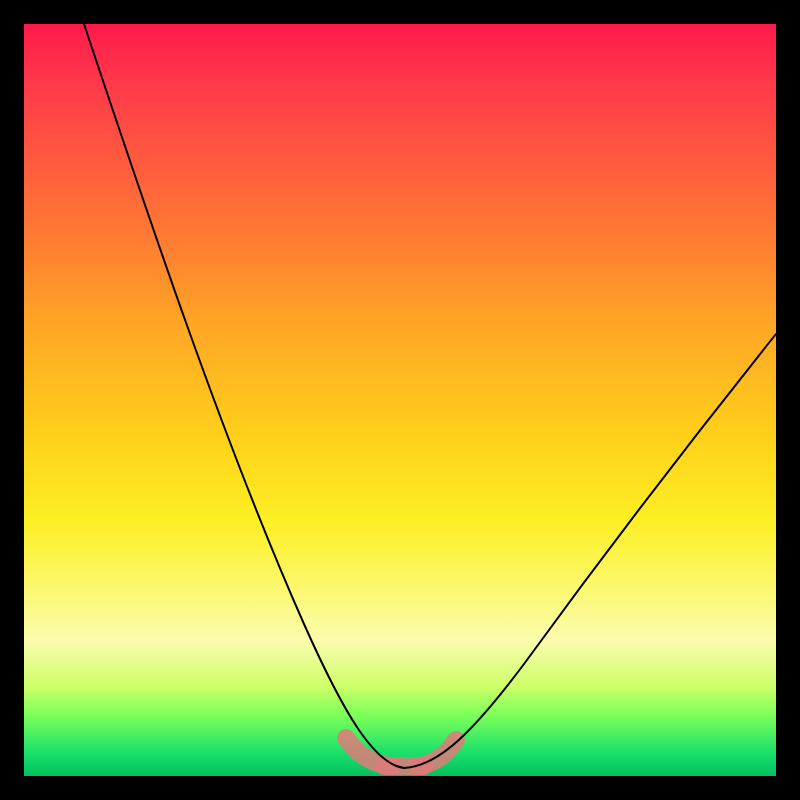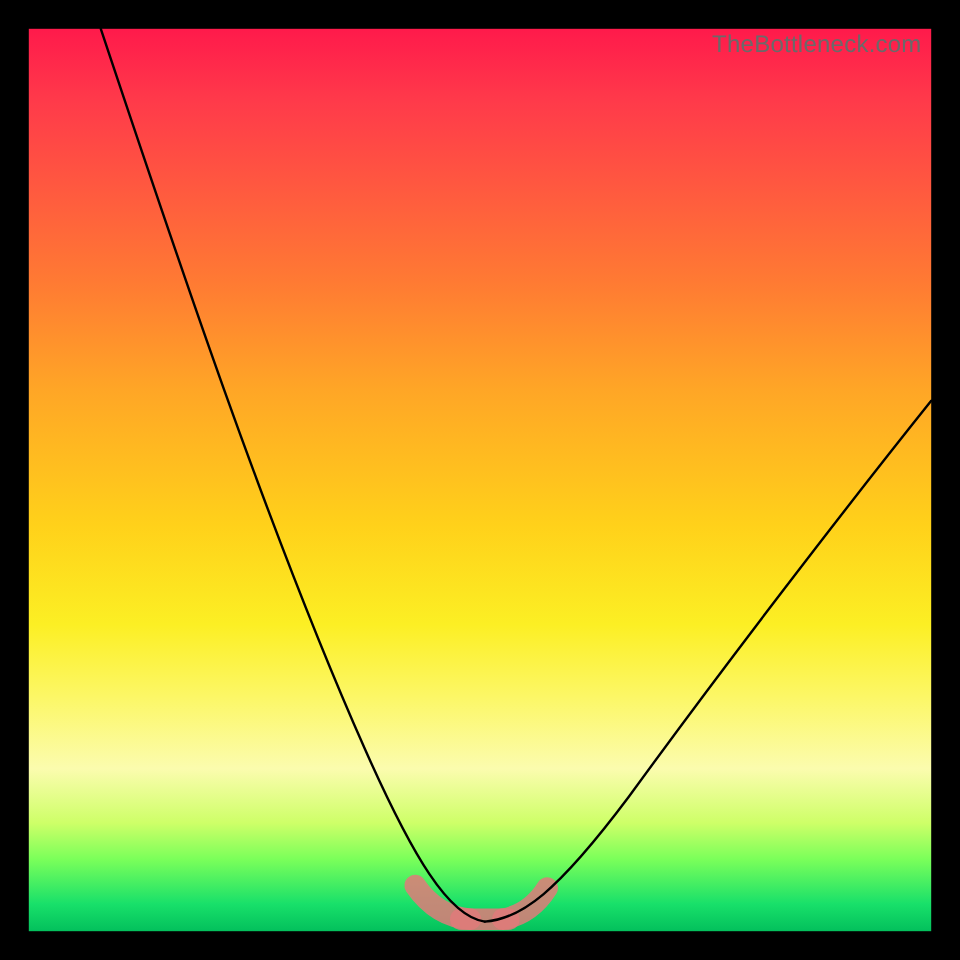"TheBottleneck.com" div.watermark { html: <div>TheBottleneck.com</div> -> none }
